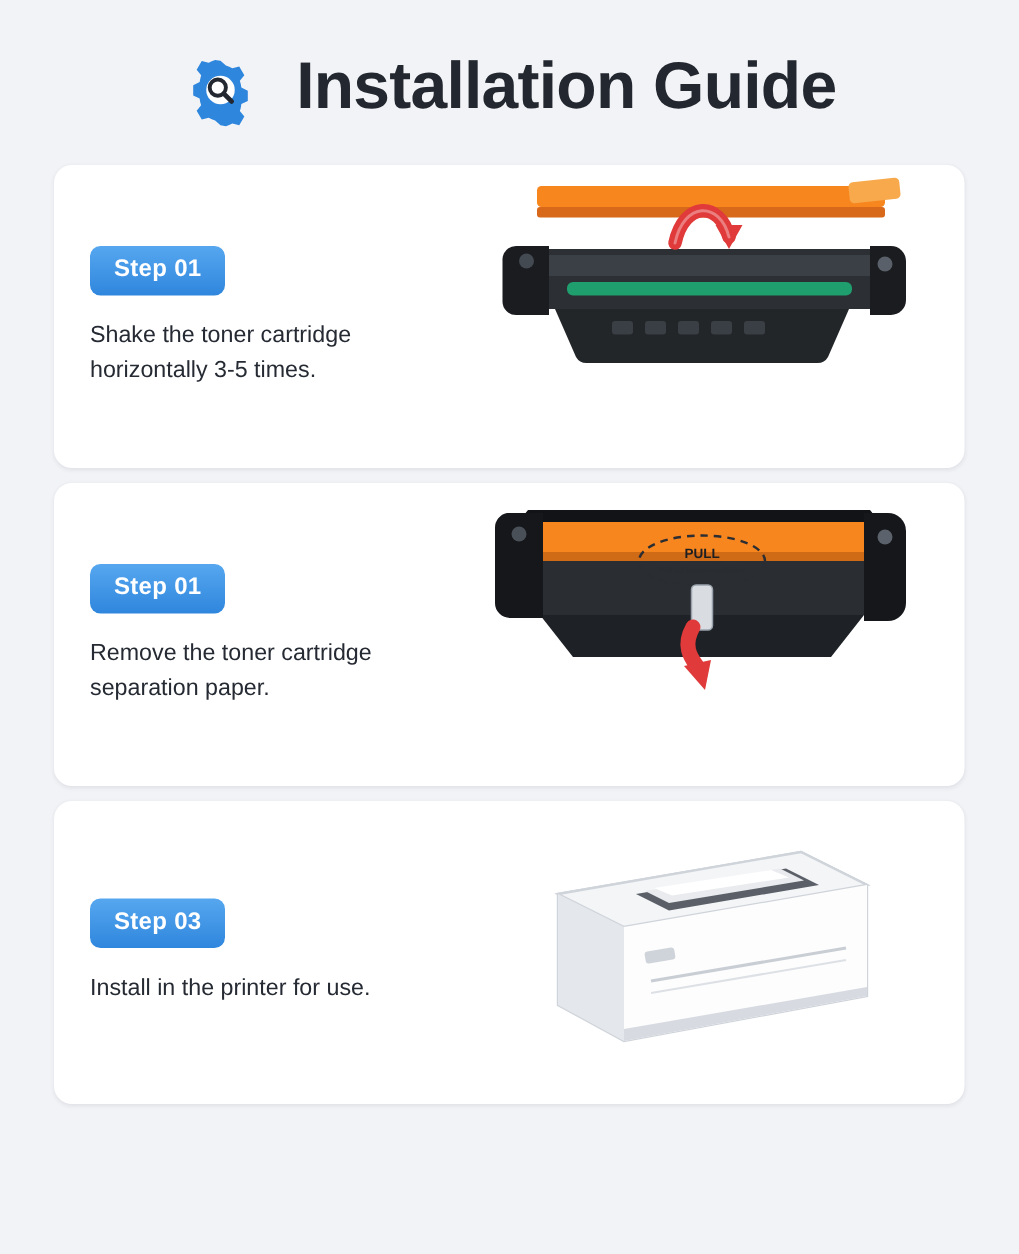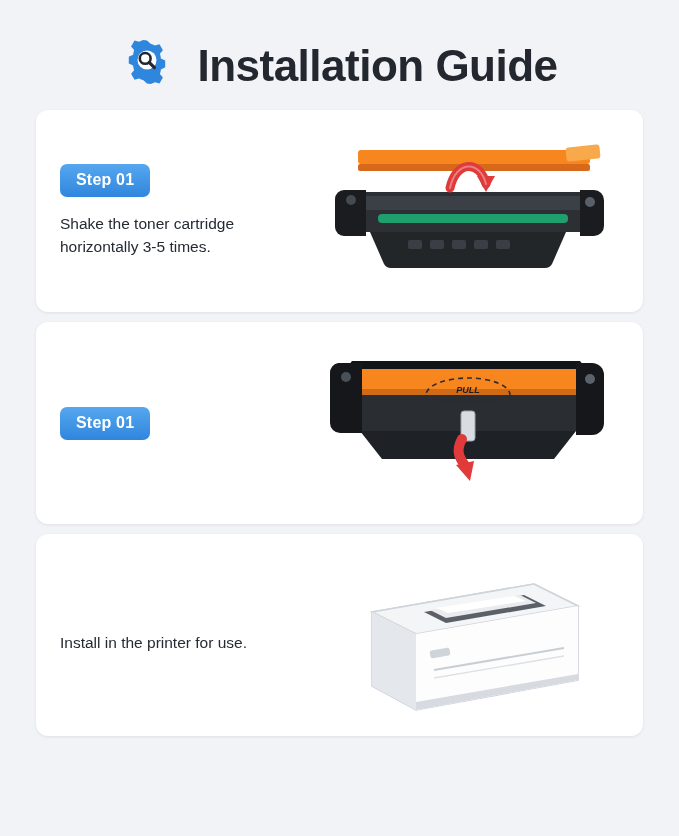"Installation Guide" .header { align-items: flex-end -> flex-start }
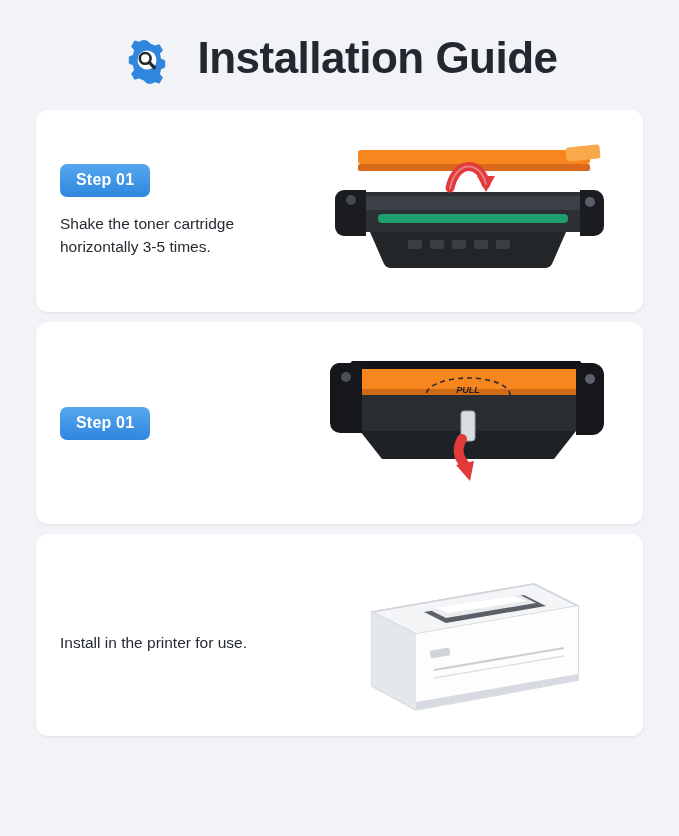"PULL" .card-art { align-items: center -> none; font-style: italic -> none }
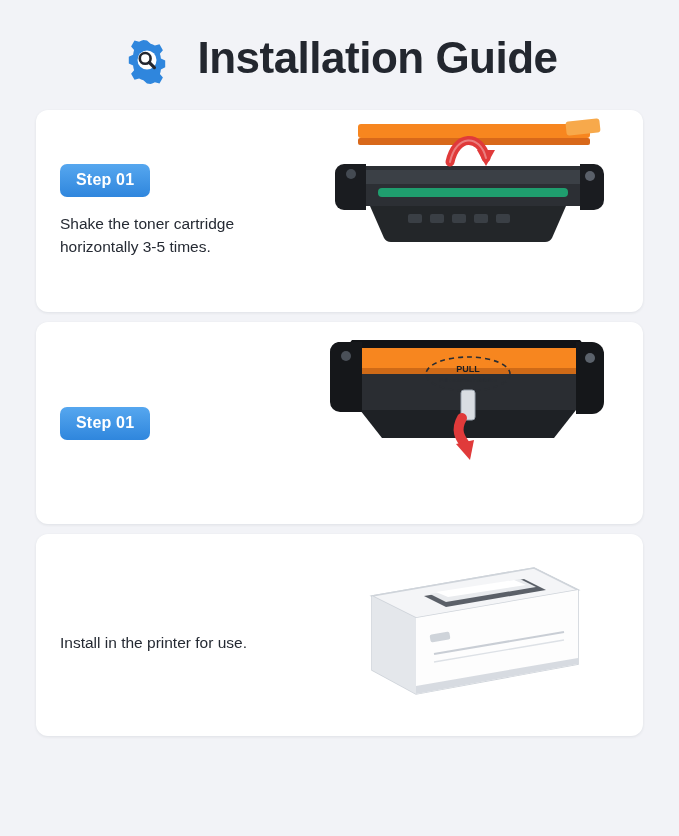"Remove the toner cartridge separation" div.desc { html: none -> <div>Remove the toner cartridge separation paper.</div> }
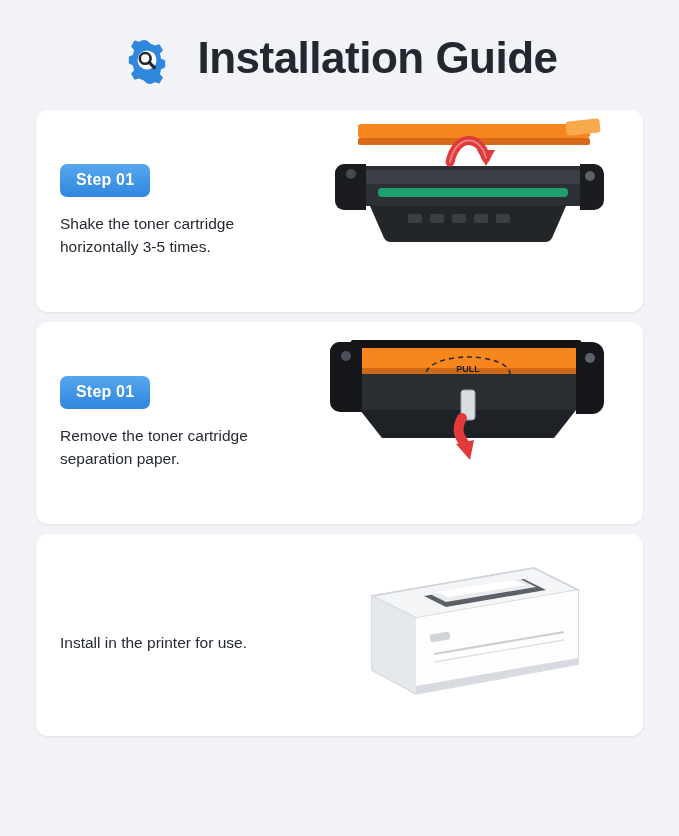"Step 03" div.badge { html: none -> <div>Step 03</div> }
